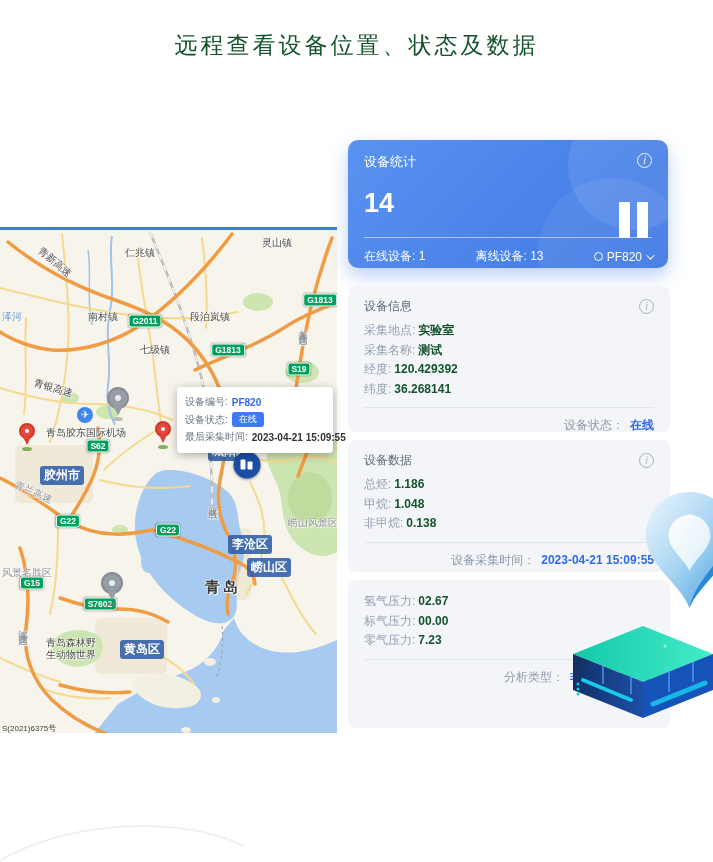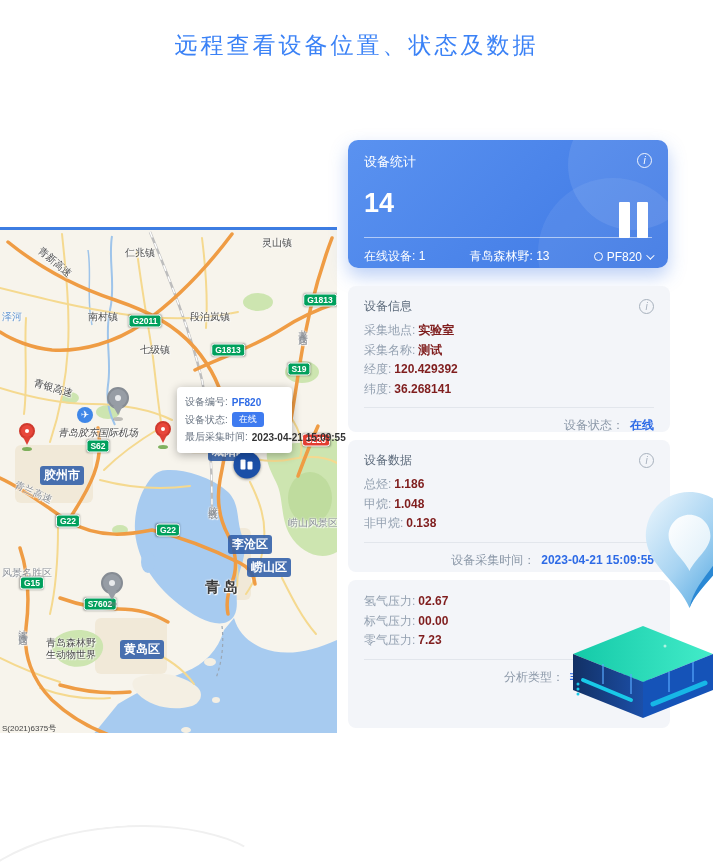"远程查看设备位置、状态及数据" .hero p { color: #3b82f6 -> #14532d }
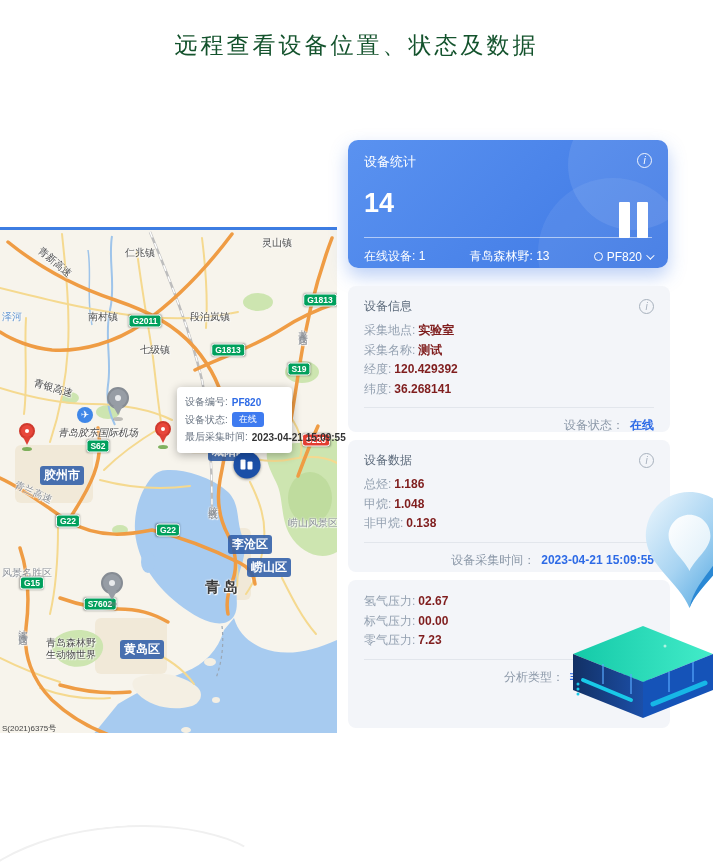"青岛森林野:" span { text: 青岛森林野 -> 离线设备 }
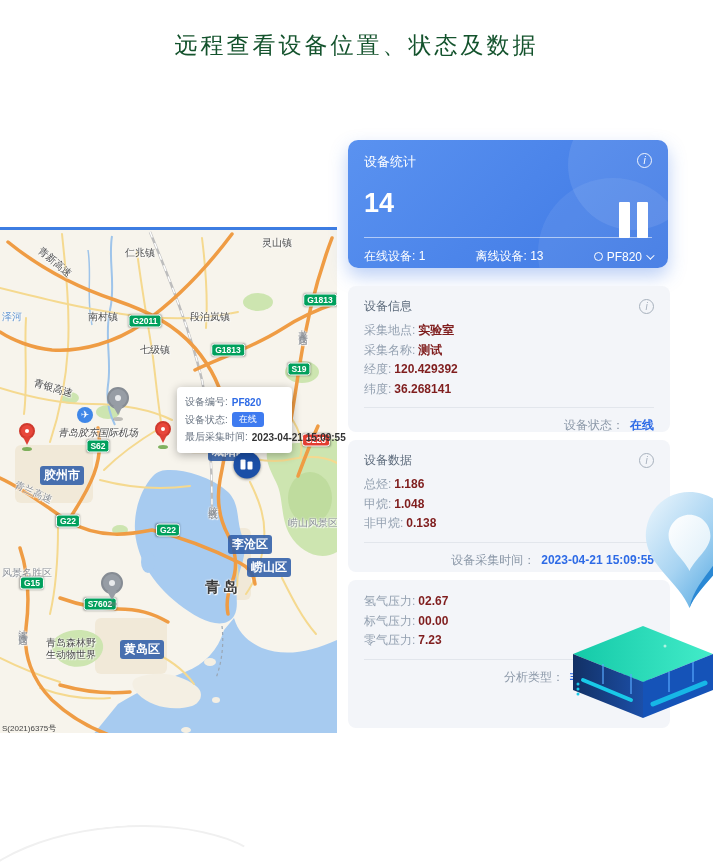"实验室" .card .row b { color: #7f1d1d -> #14532d }
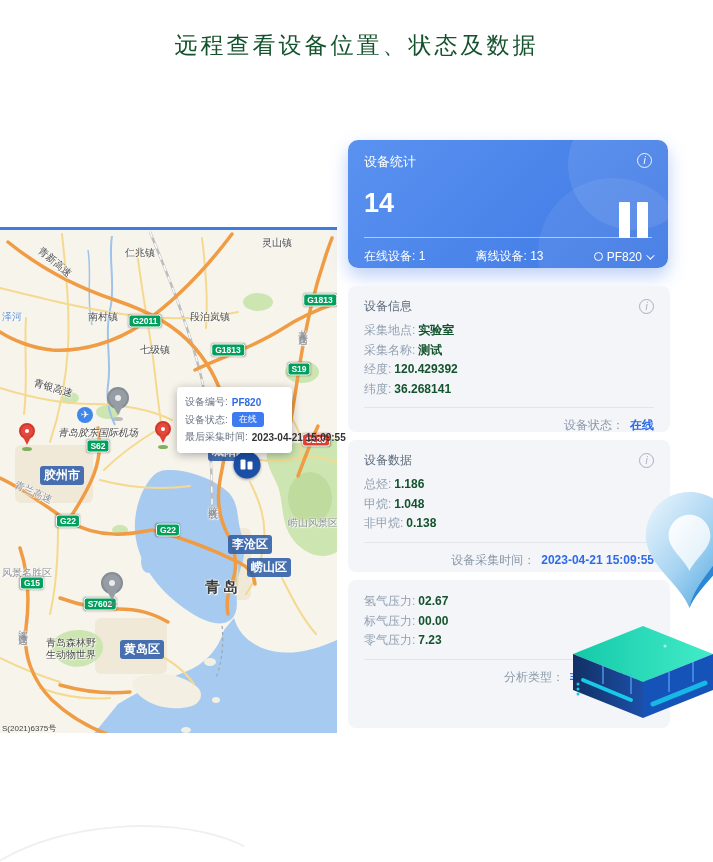"设备编号:" .popup { width: 115px -> 156px }
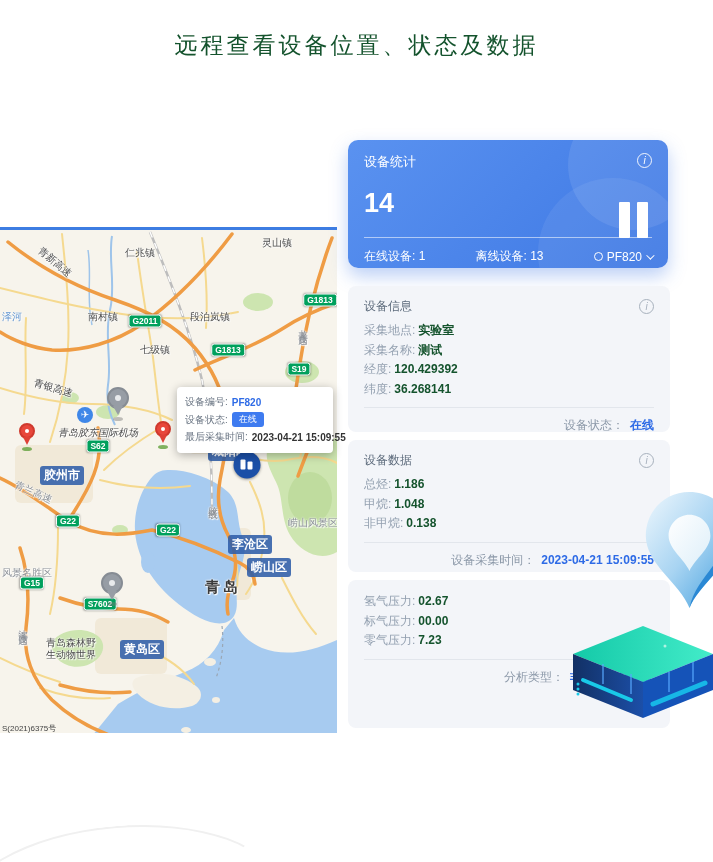"青岛胶东国际机场" span.ml { font-style: italic -> none; left: 58px -> 46px }
